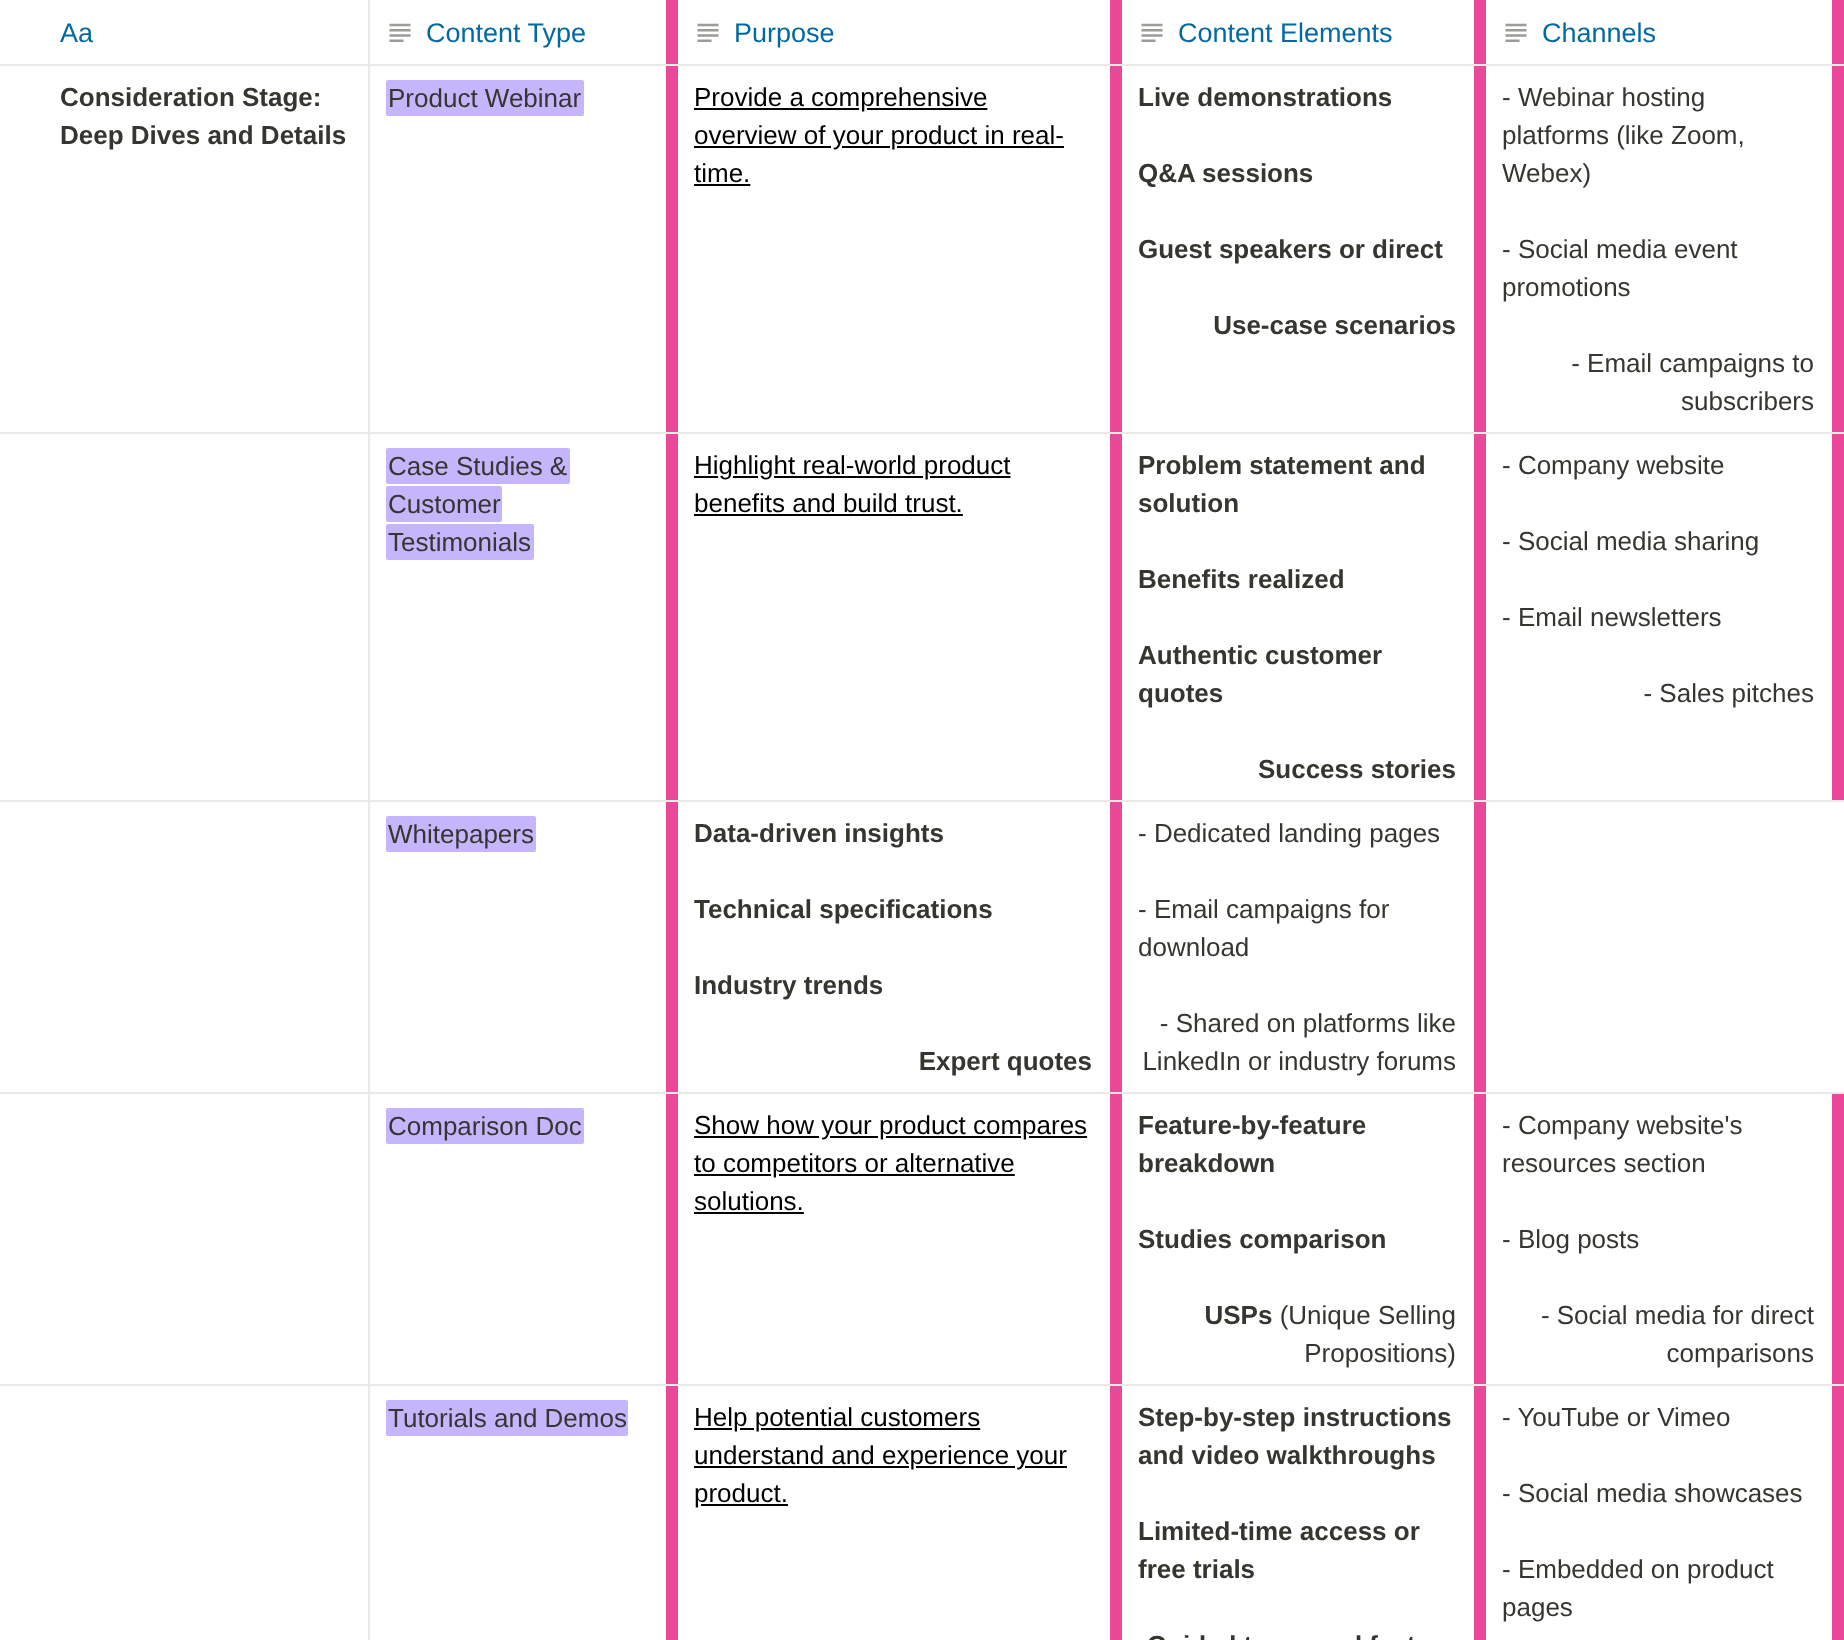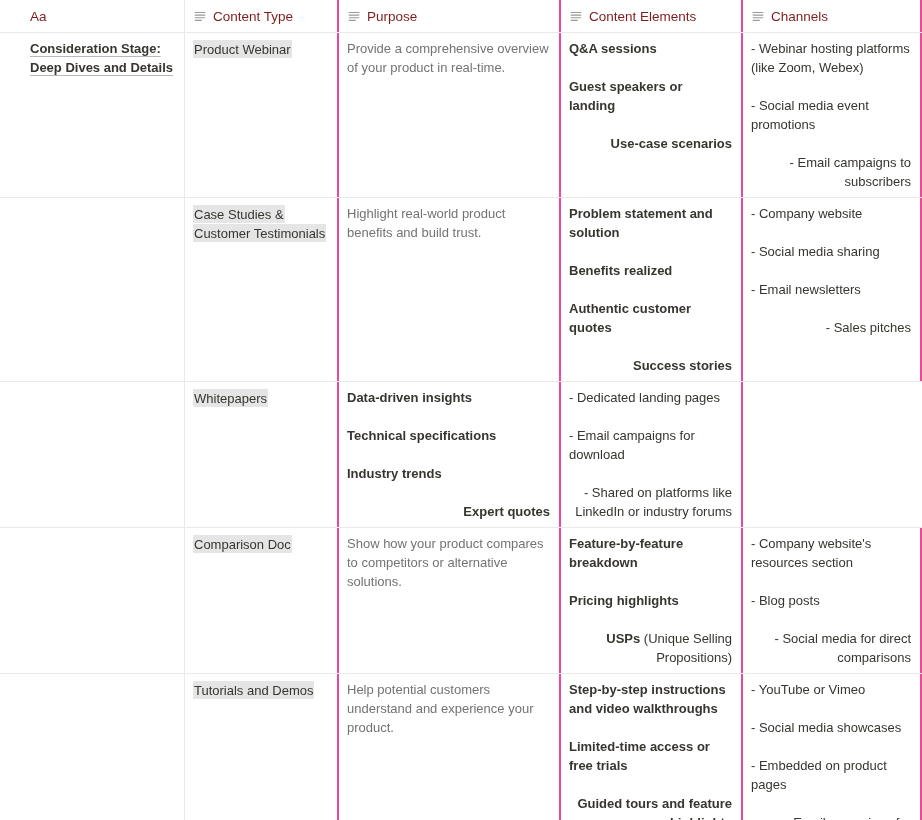"Aa" .hc { color: #7f1d1d -> #0369a1 }
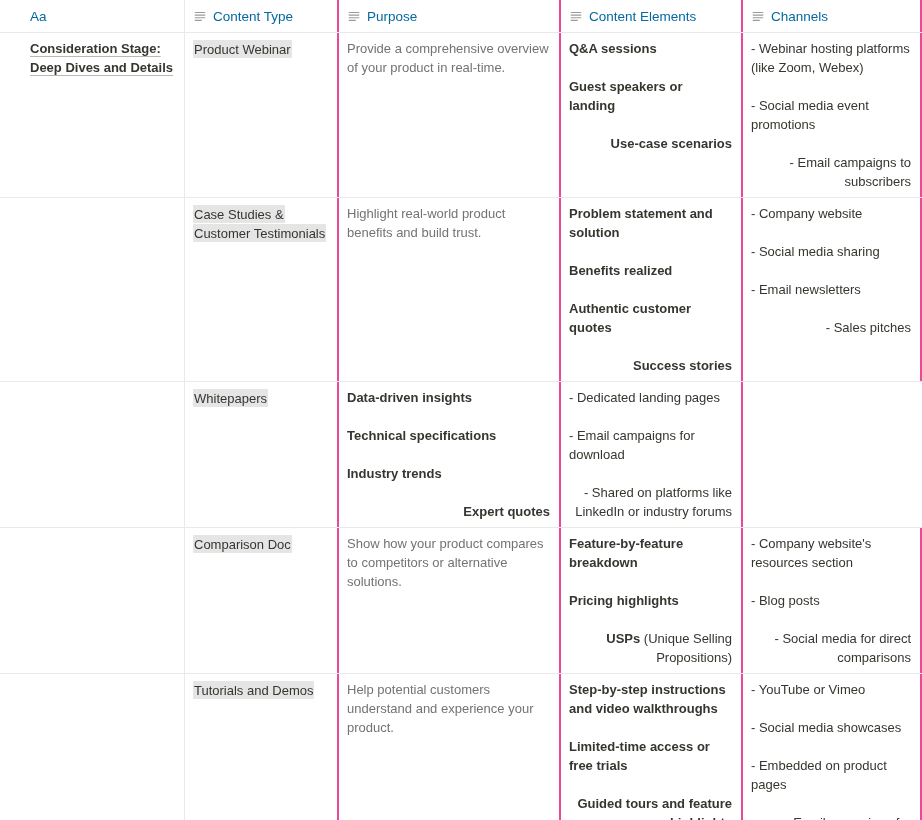"Content Type" .cell { border-right: 2px solid #ec4899 -> 6px solid #ec4899 }
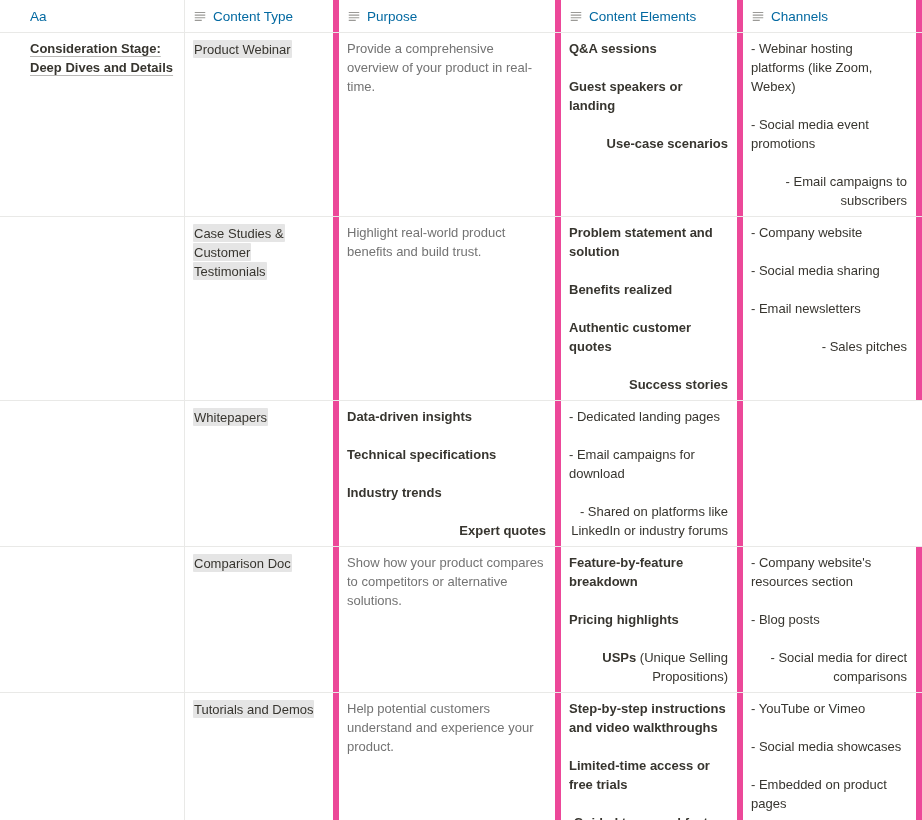"Consideration Stage: Deep Dives and" .title-text { text-decoration: underline -> none }
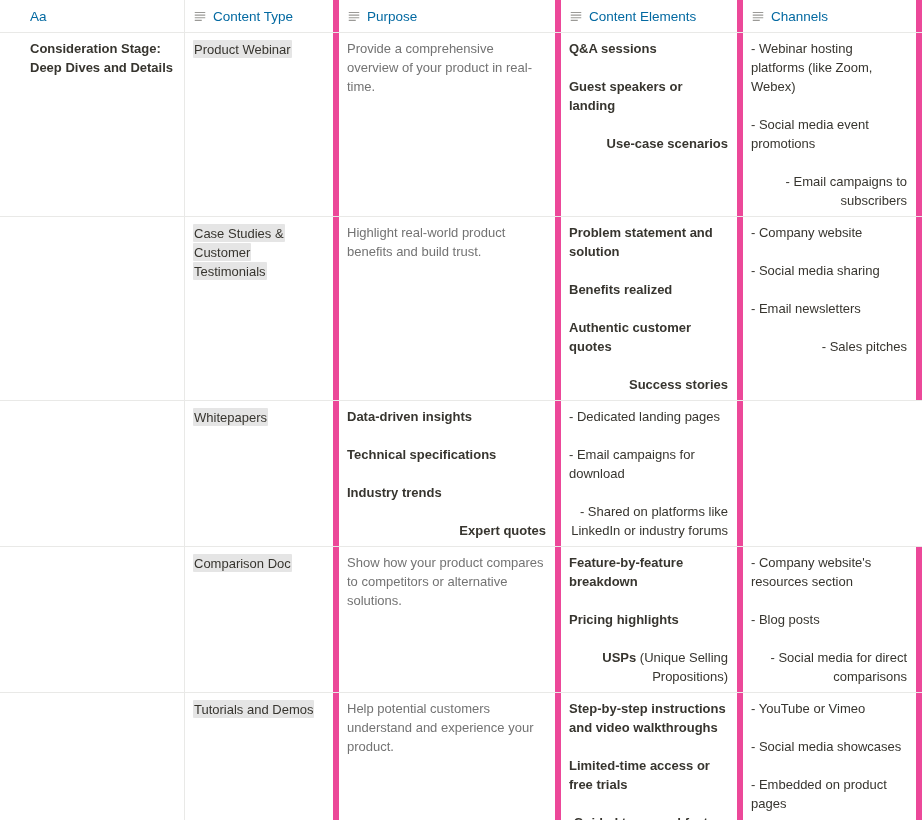"Product Webinar" .hl { background: #e5e5e5 -> #c4b5fd }
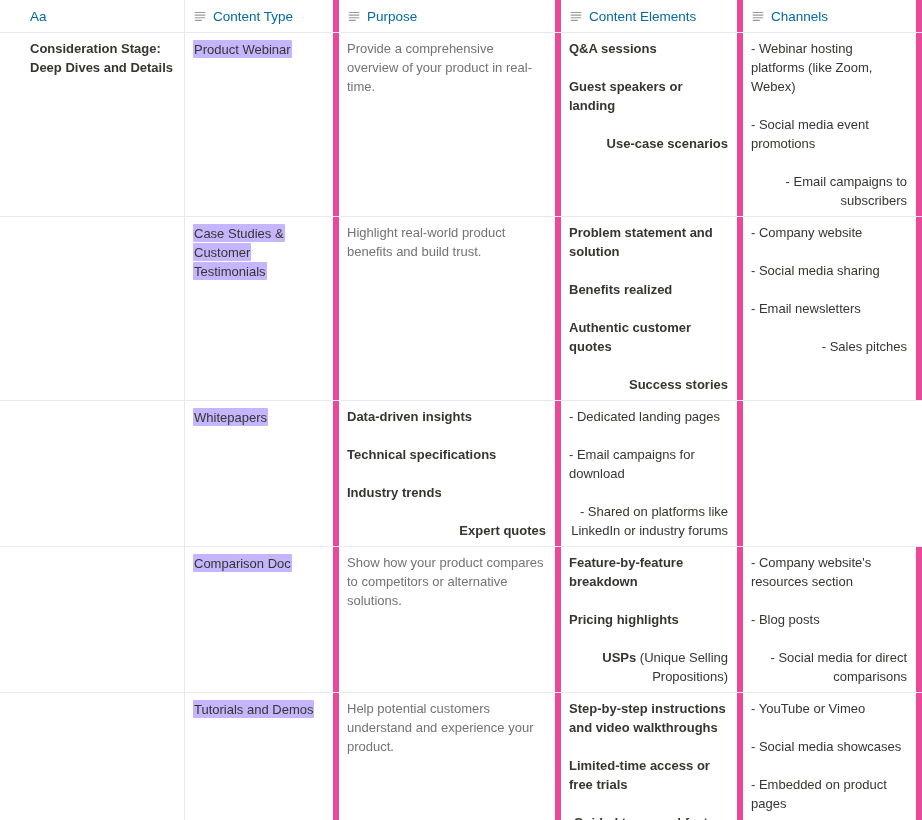"Provide a comprehensive overview of" .purpose { color: #737373 -> #000000; text-decoration: none -> underline }
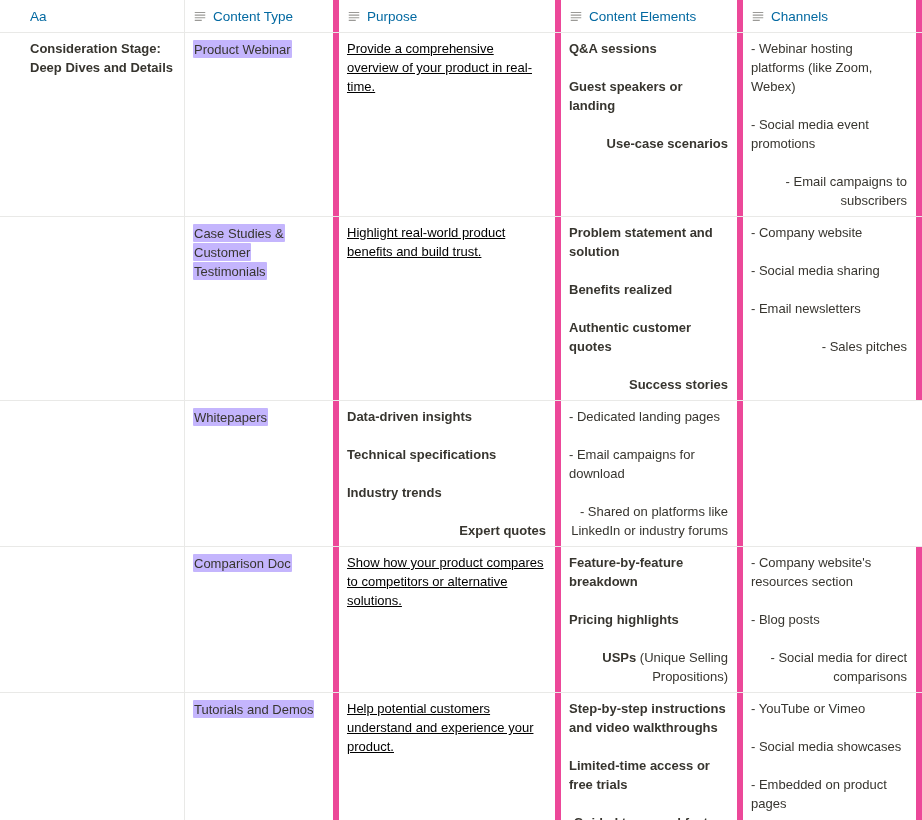"Live demonstrations" p.para { html: none -> <p><span>Live demonstrations</span></p> }
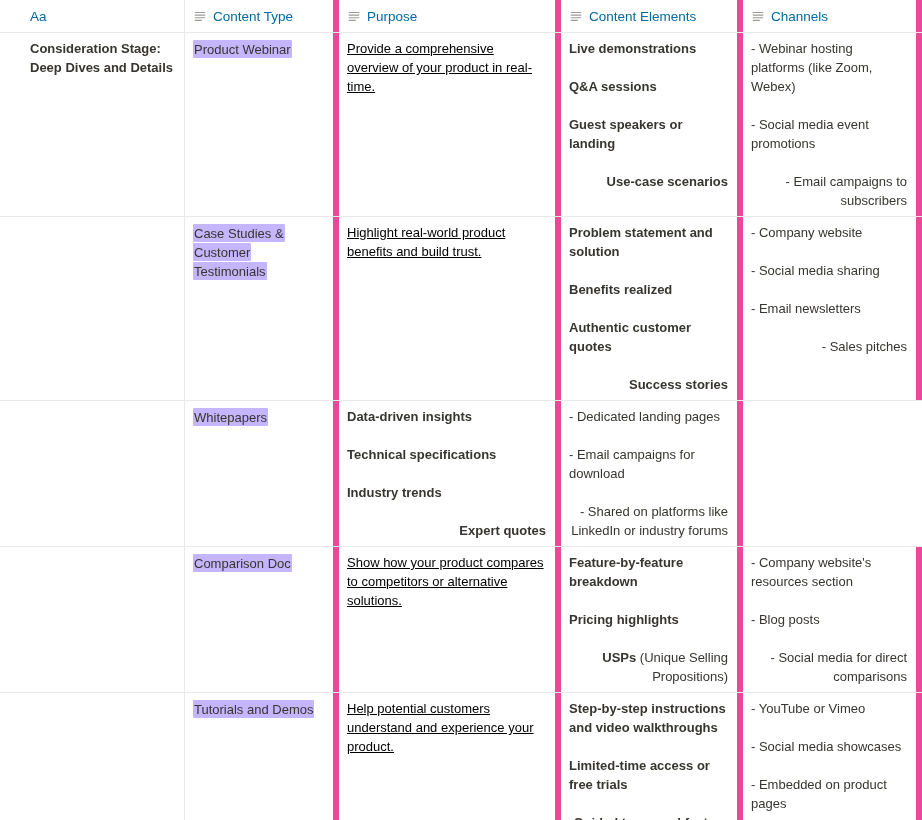"Guest speakers or landing" span.bold { text: landing -> direct }
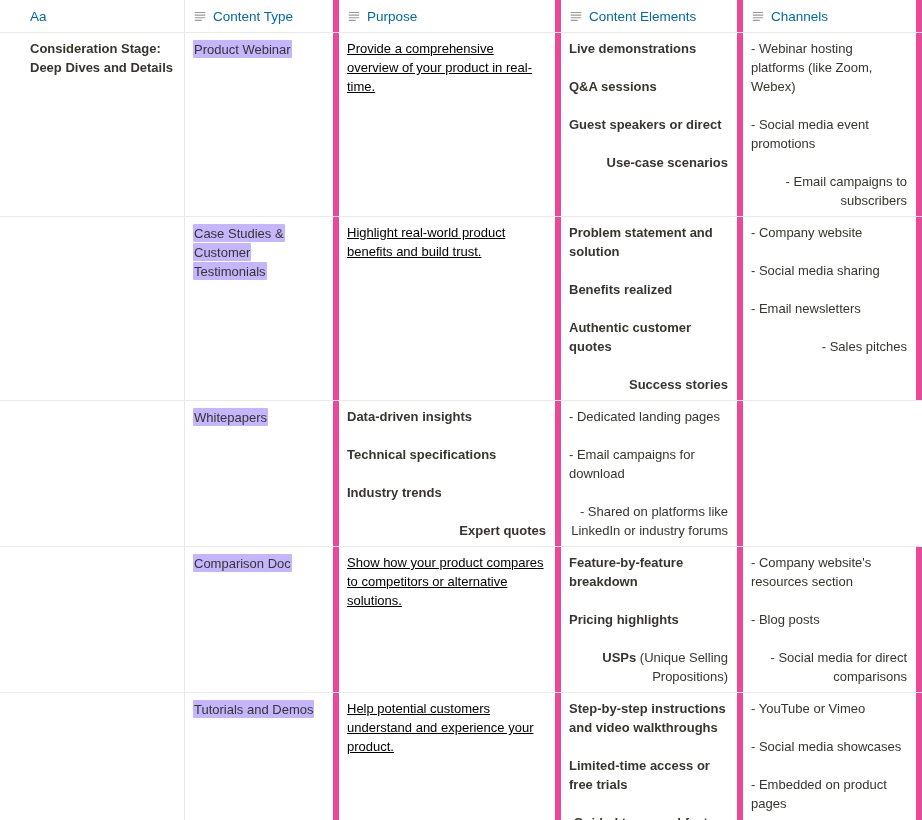"Pricing highlights" span.bold { text: Pricing highlights -> Studies comparison }
